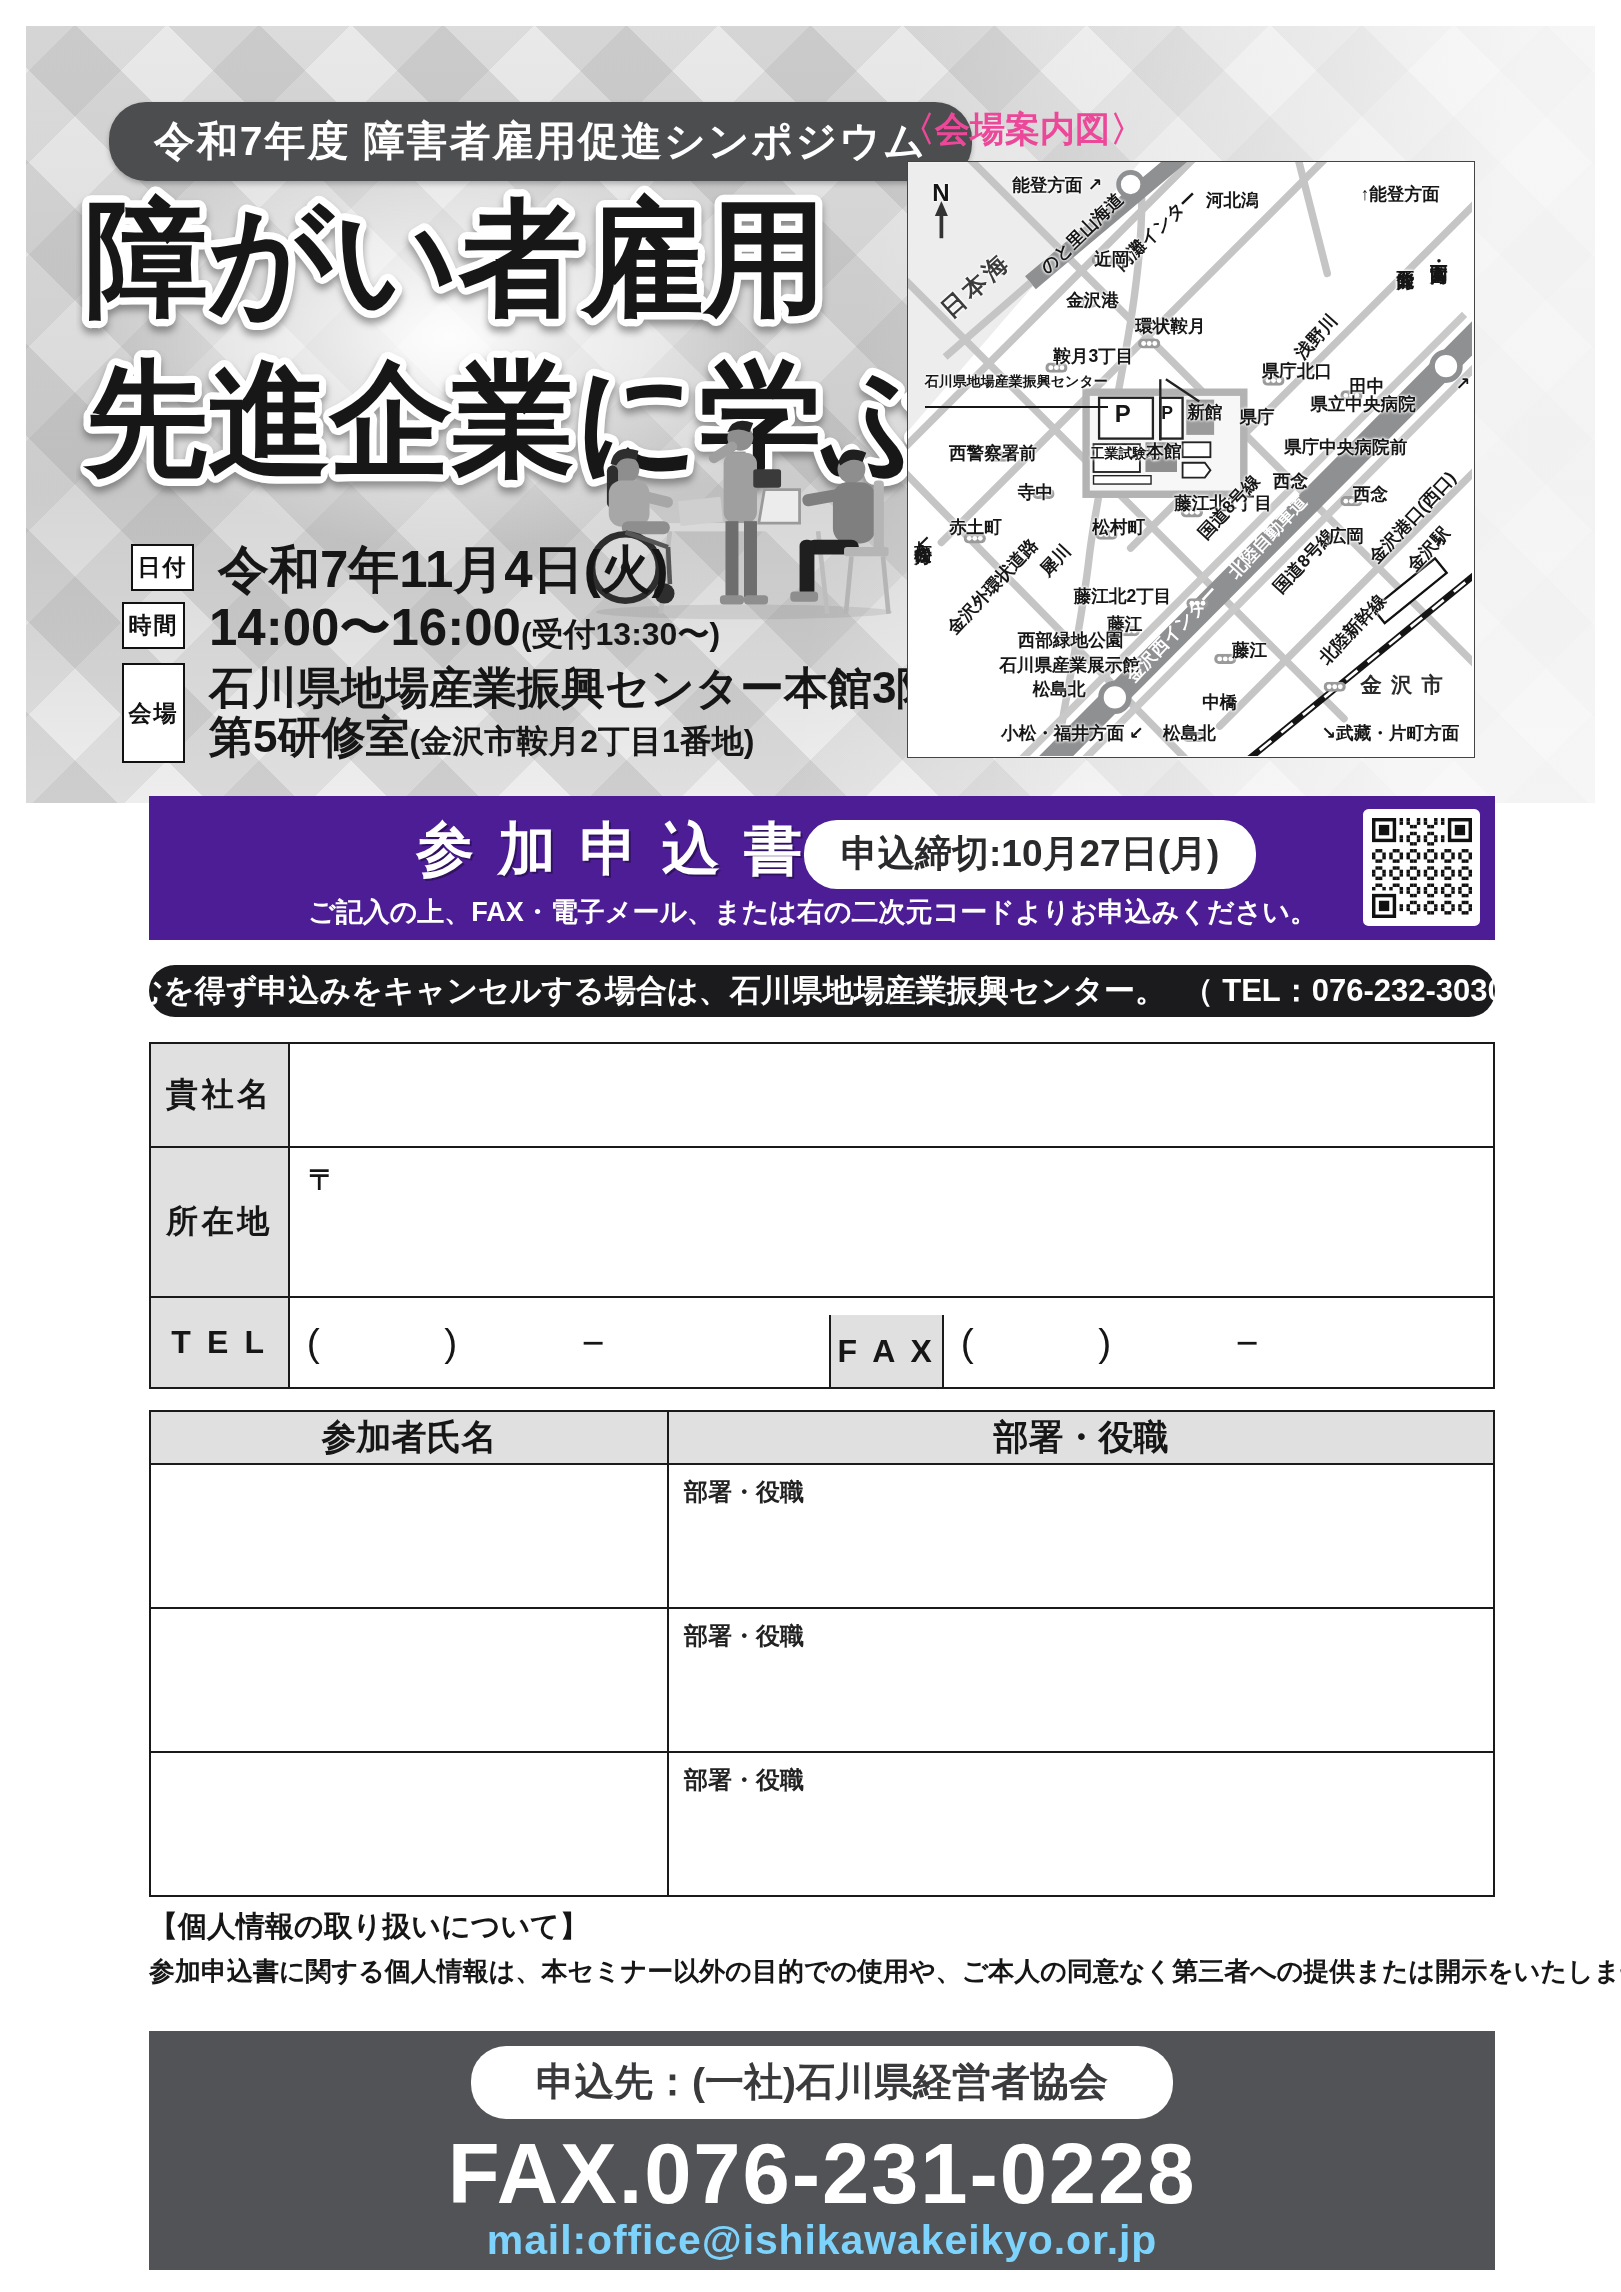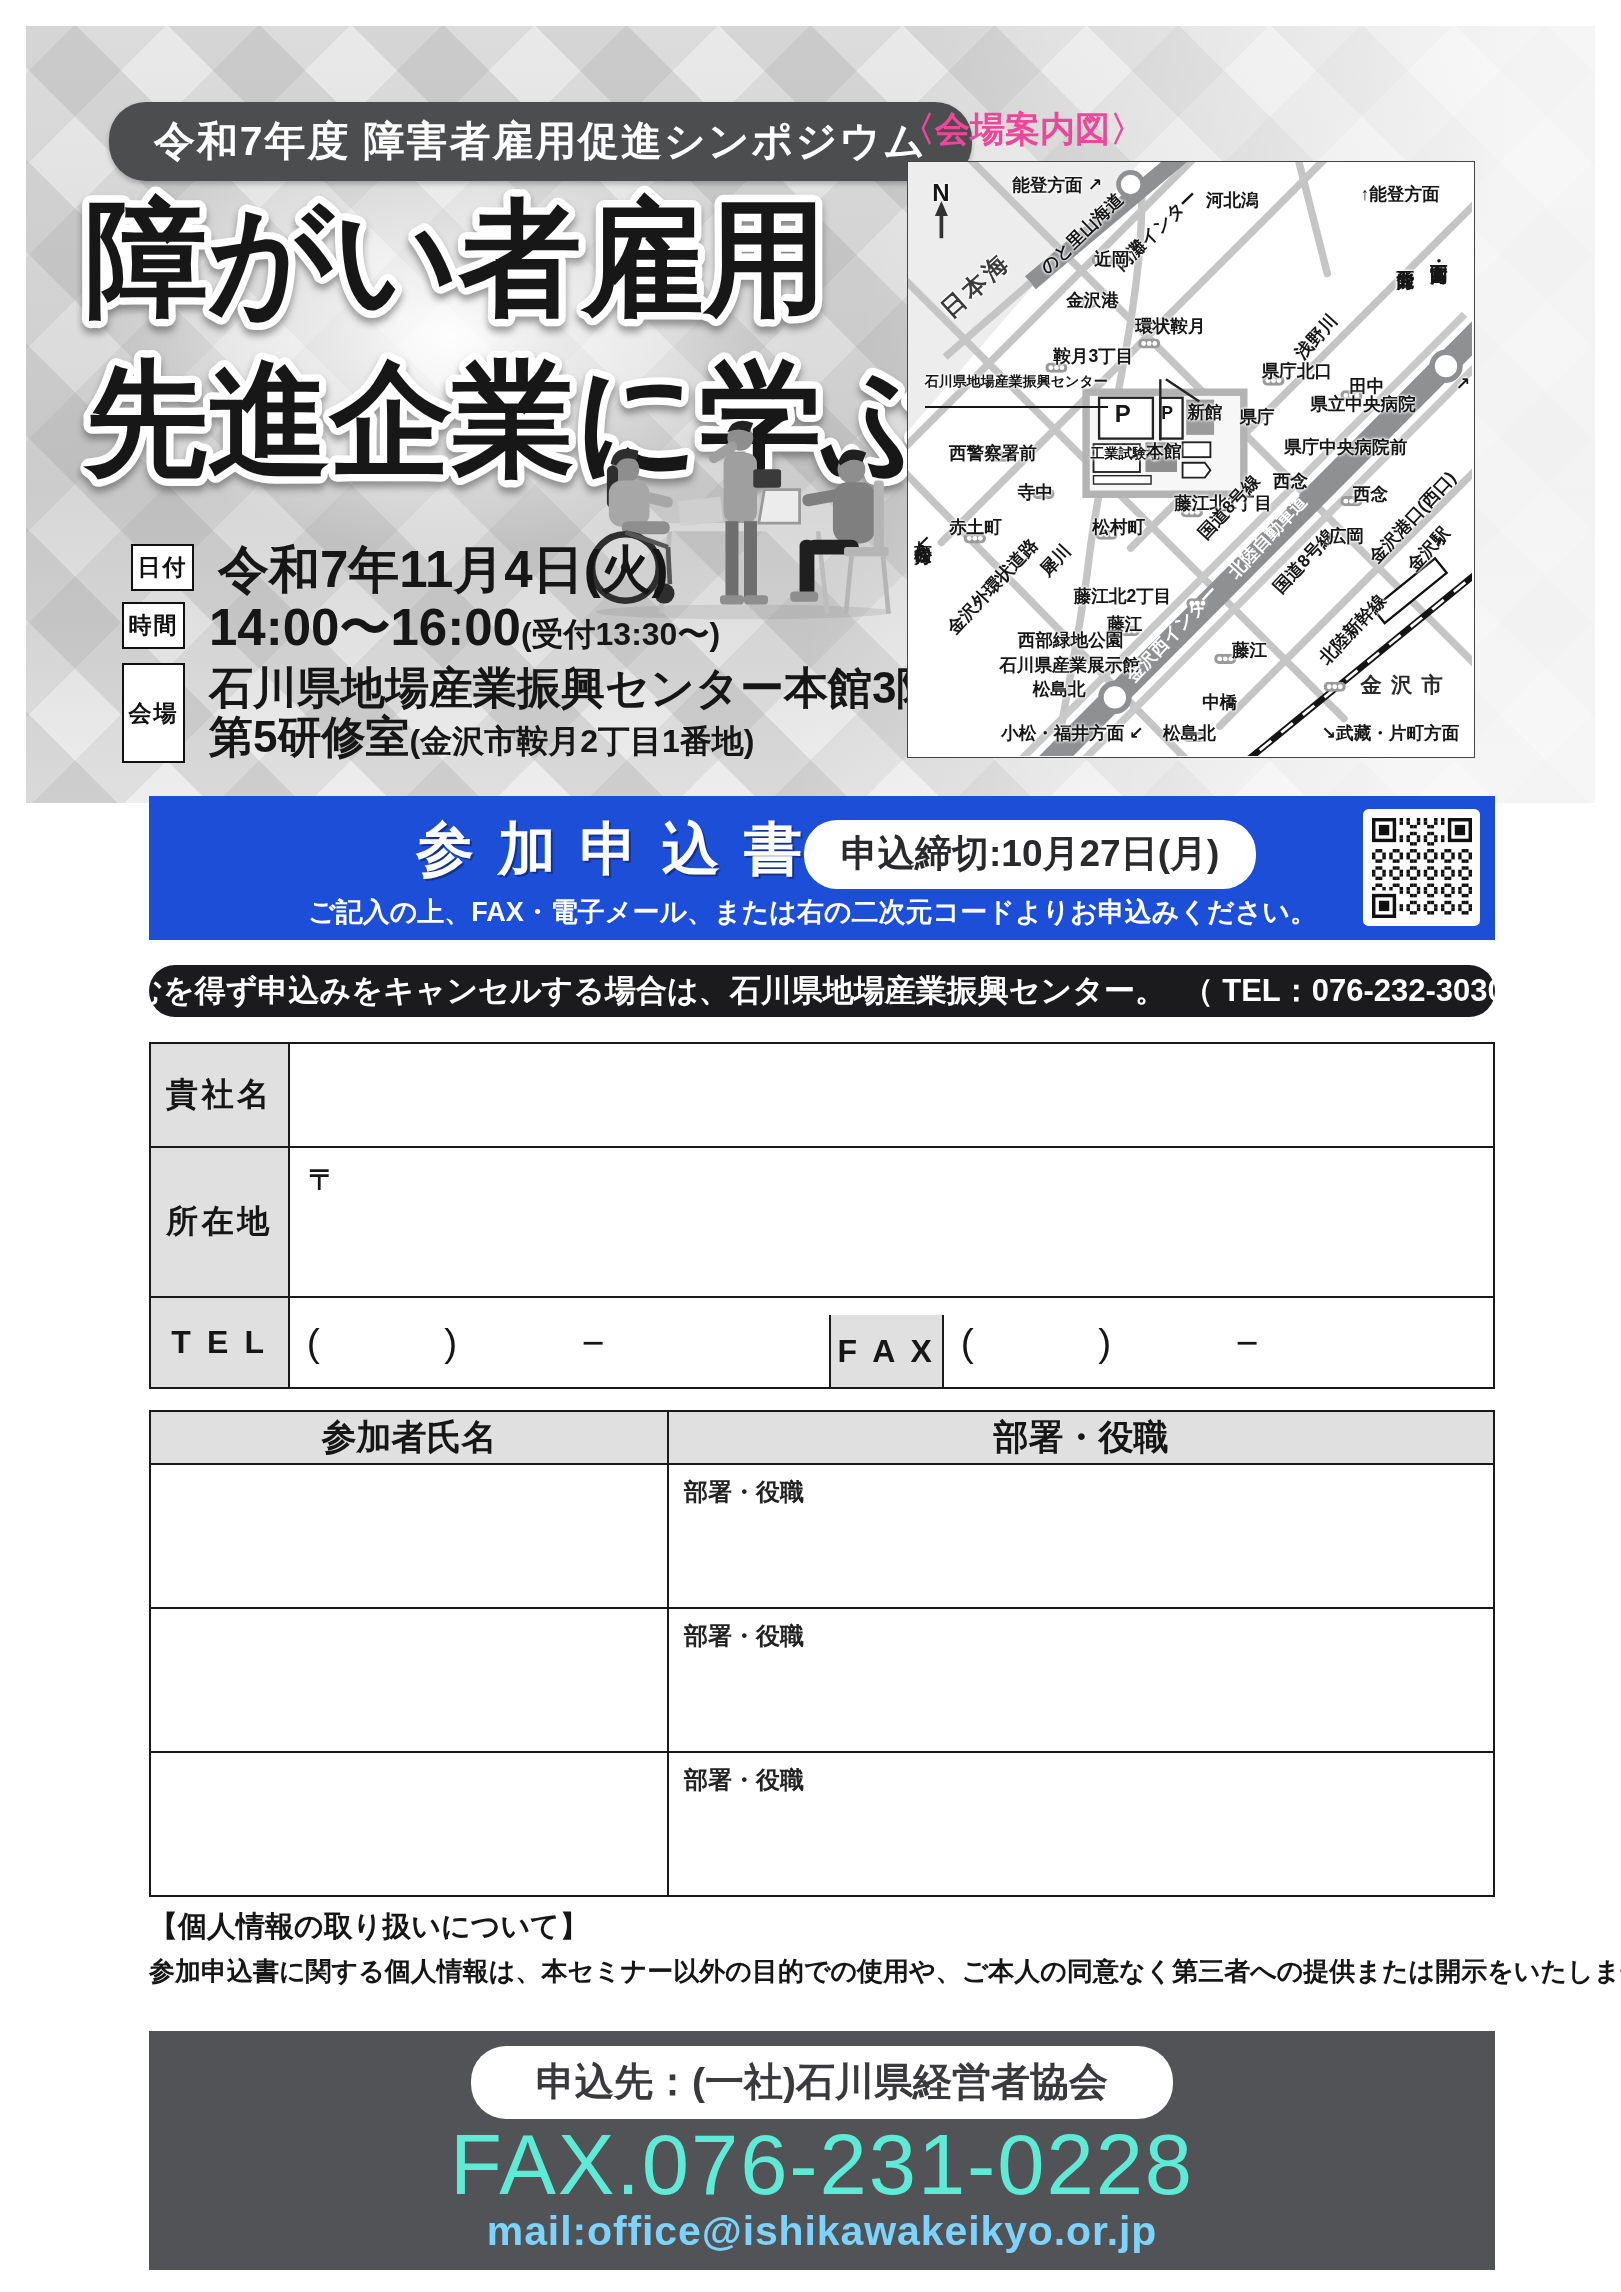"参加申込書" .apply-band { background: #1d4ed8 -> #4c1d95 }
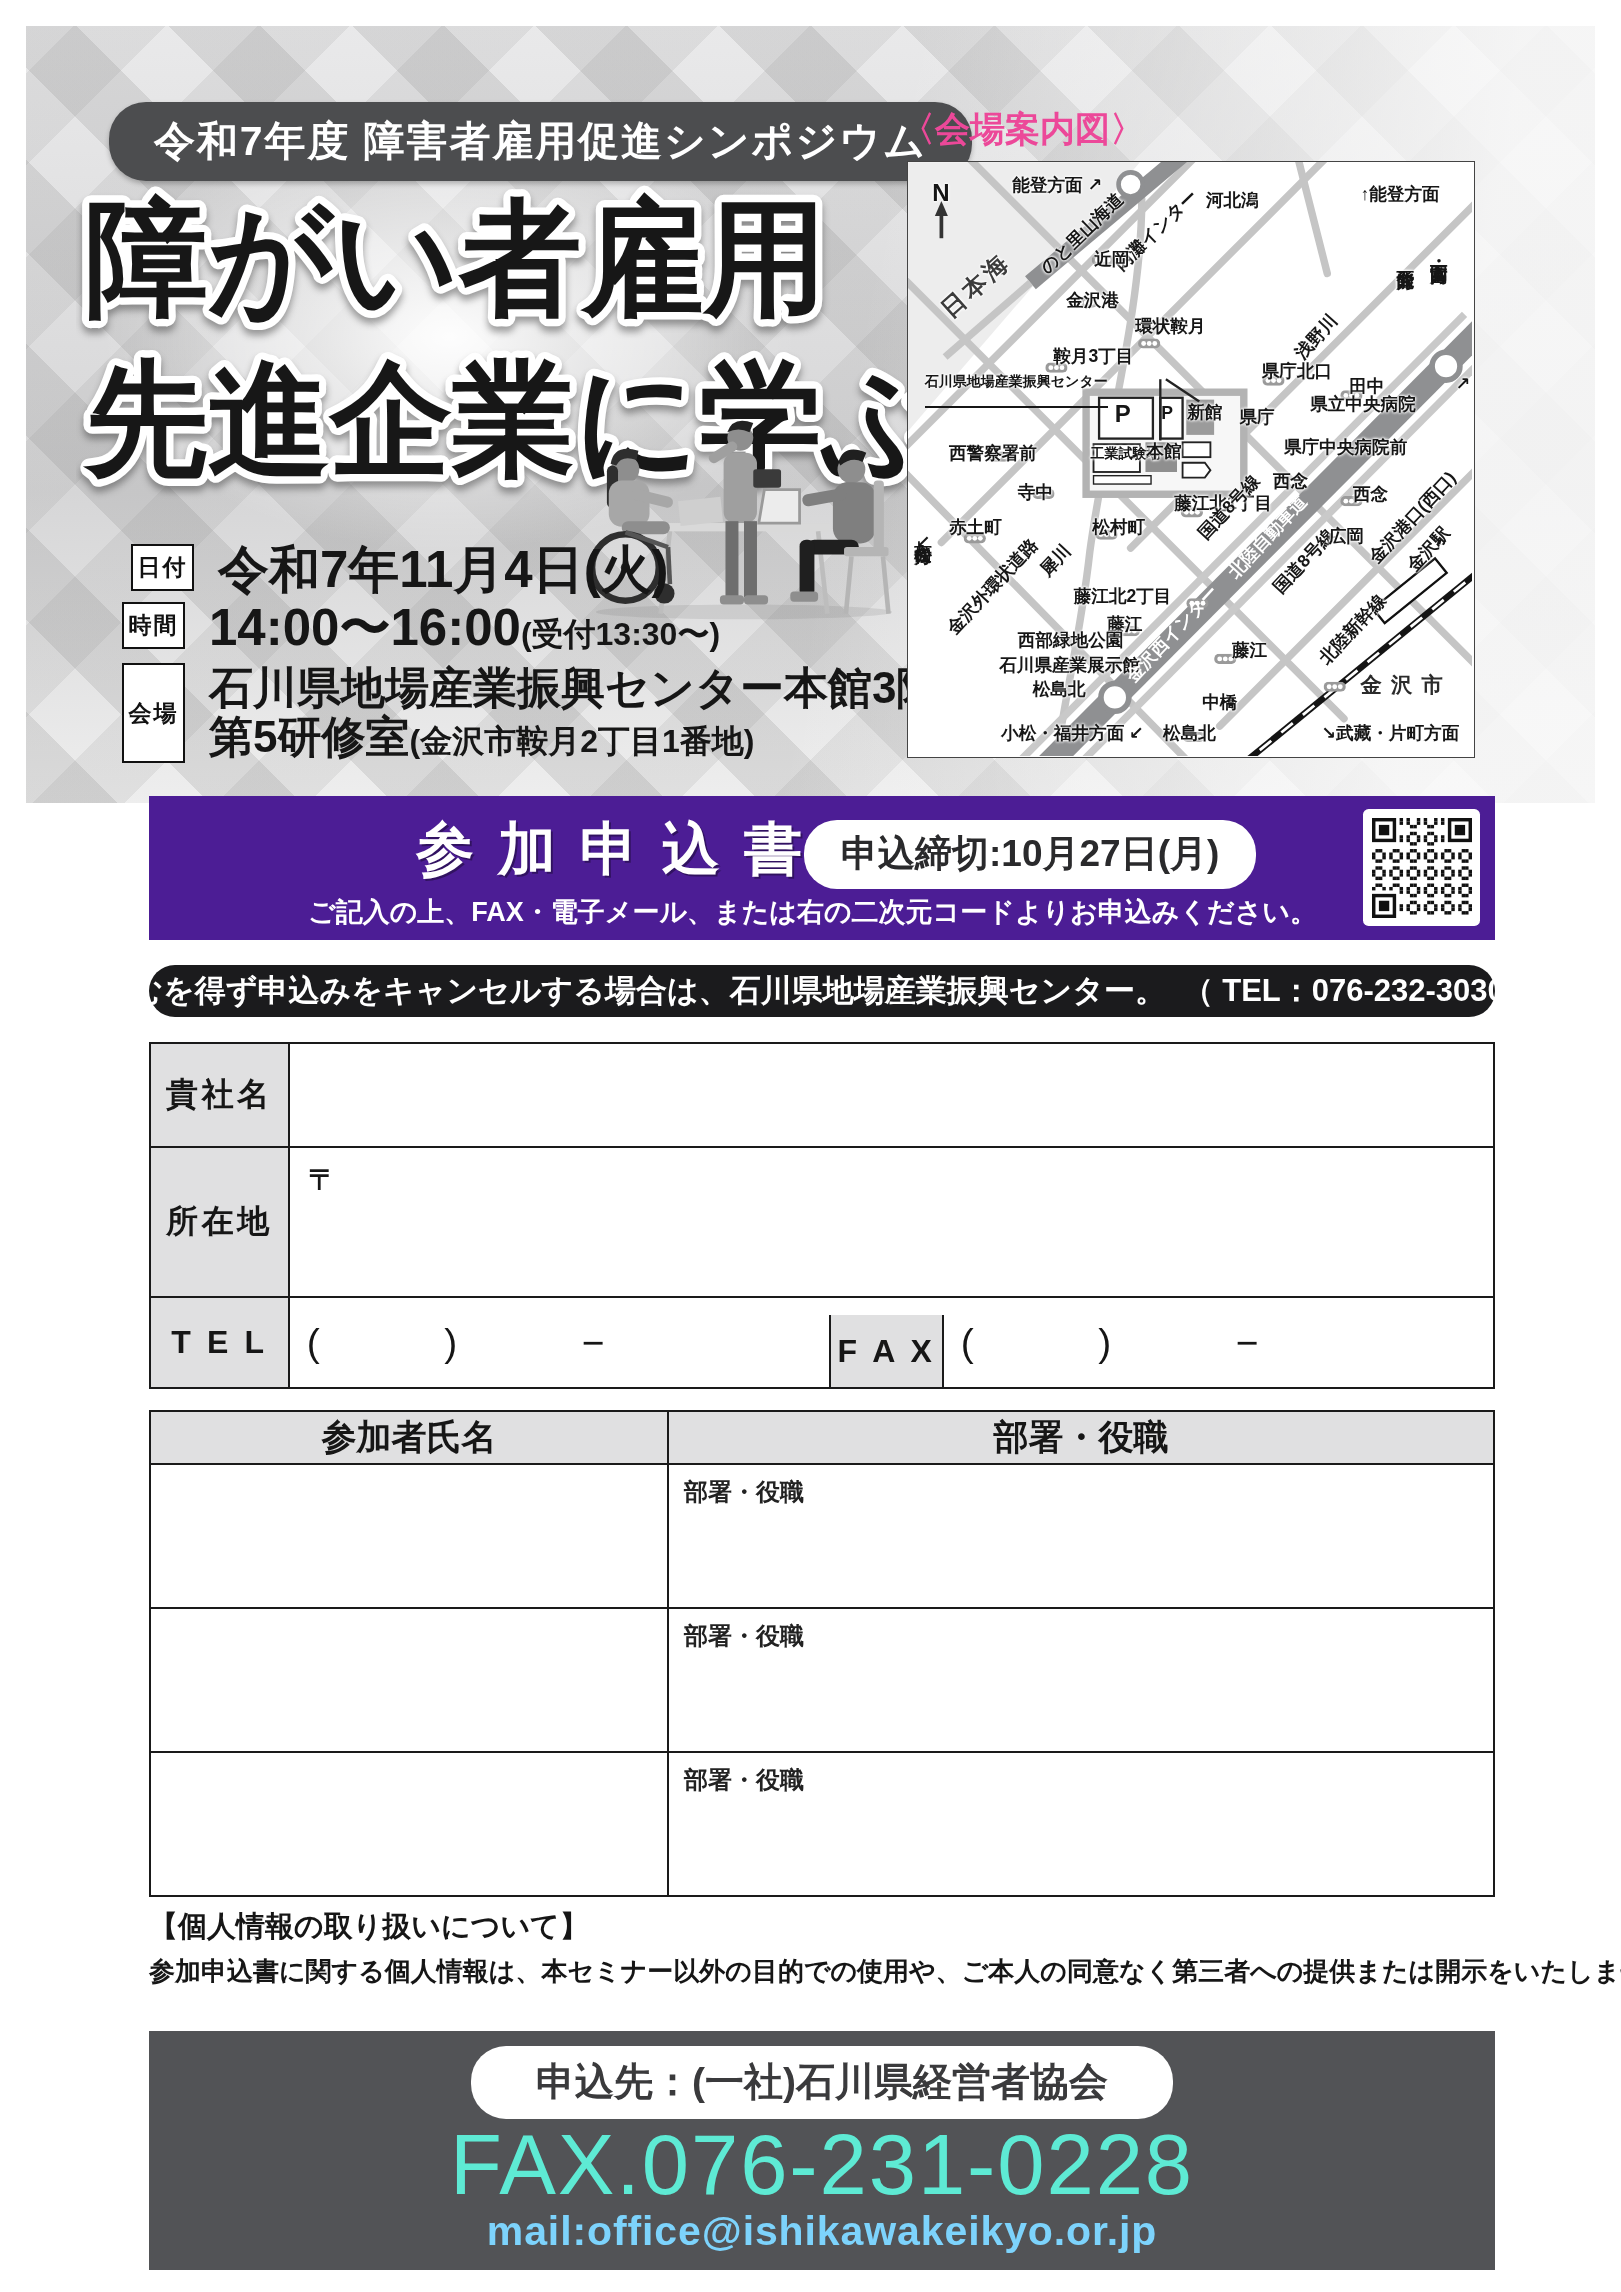"FAX.076-231-0228" .footer-fax { color: #5eead4 -> #ffffff; font-weight: normal -> bold; margin-top: 3px -> 12px }
